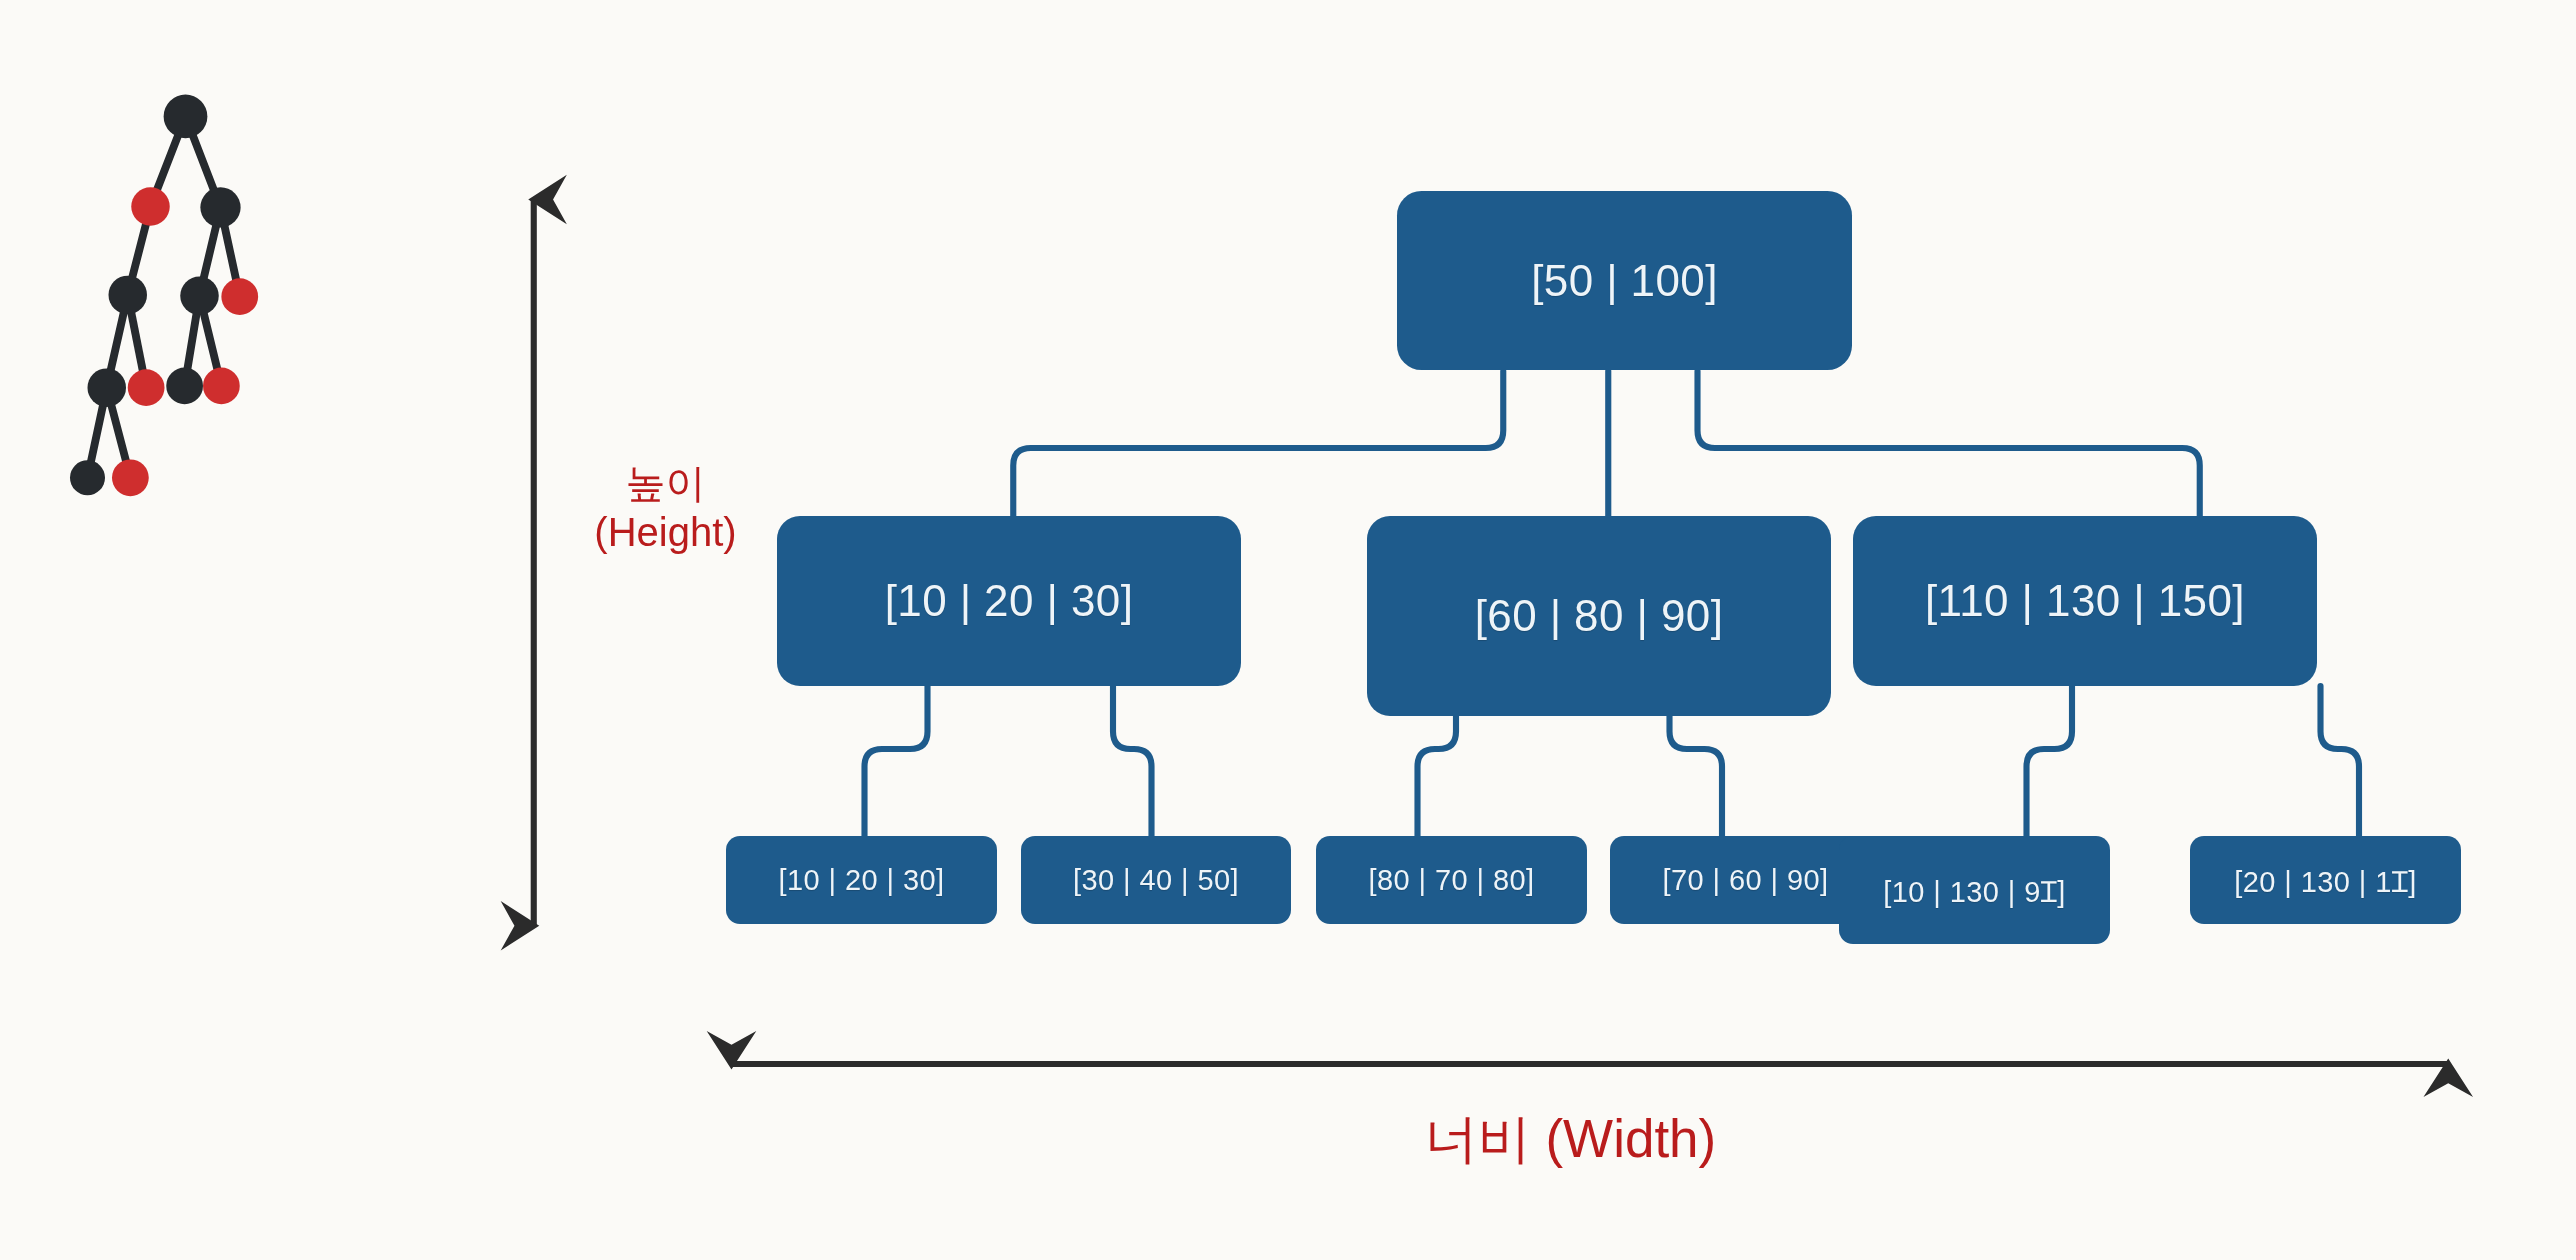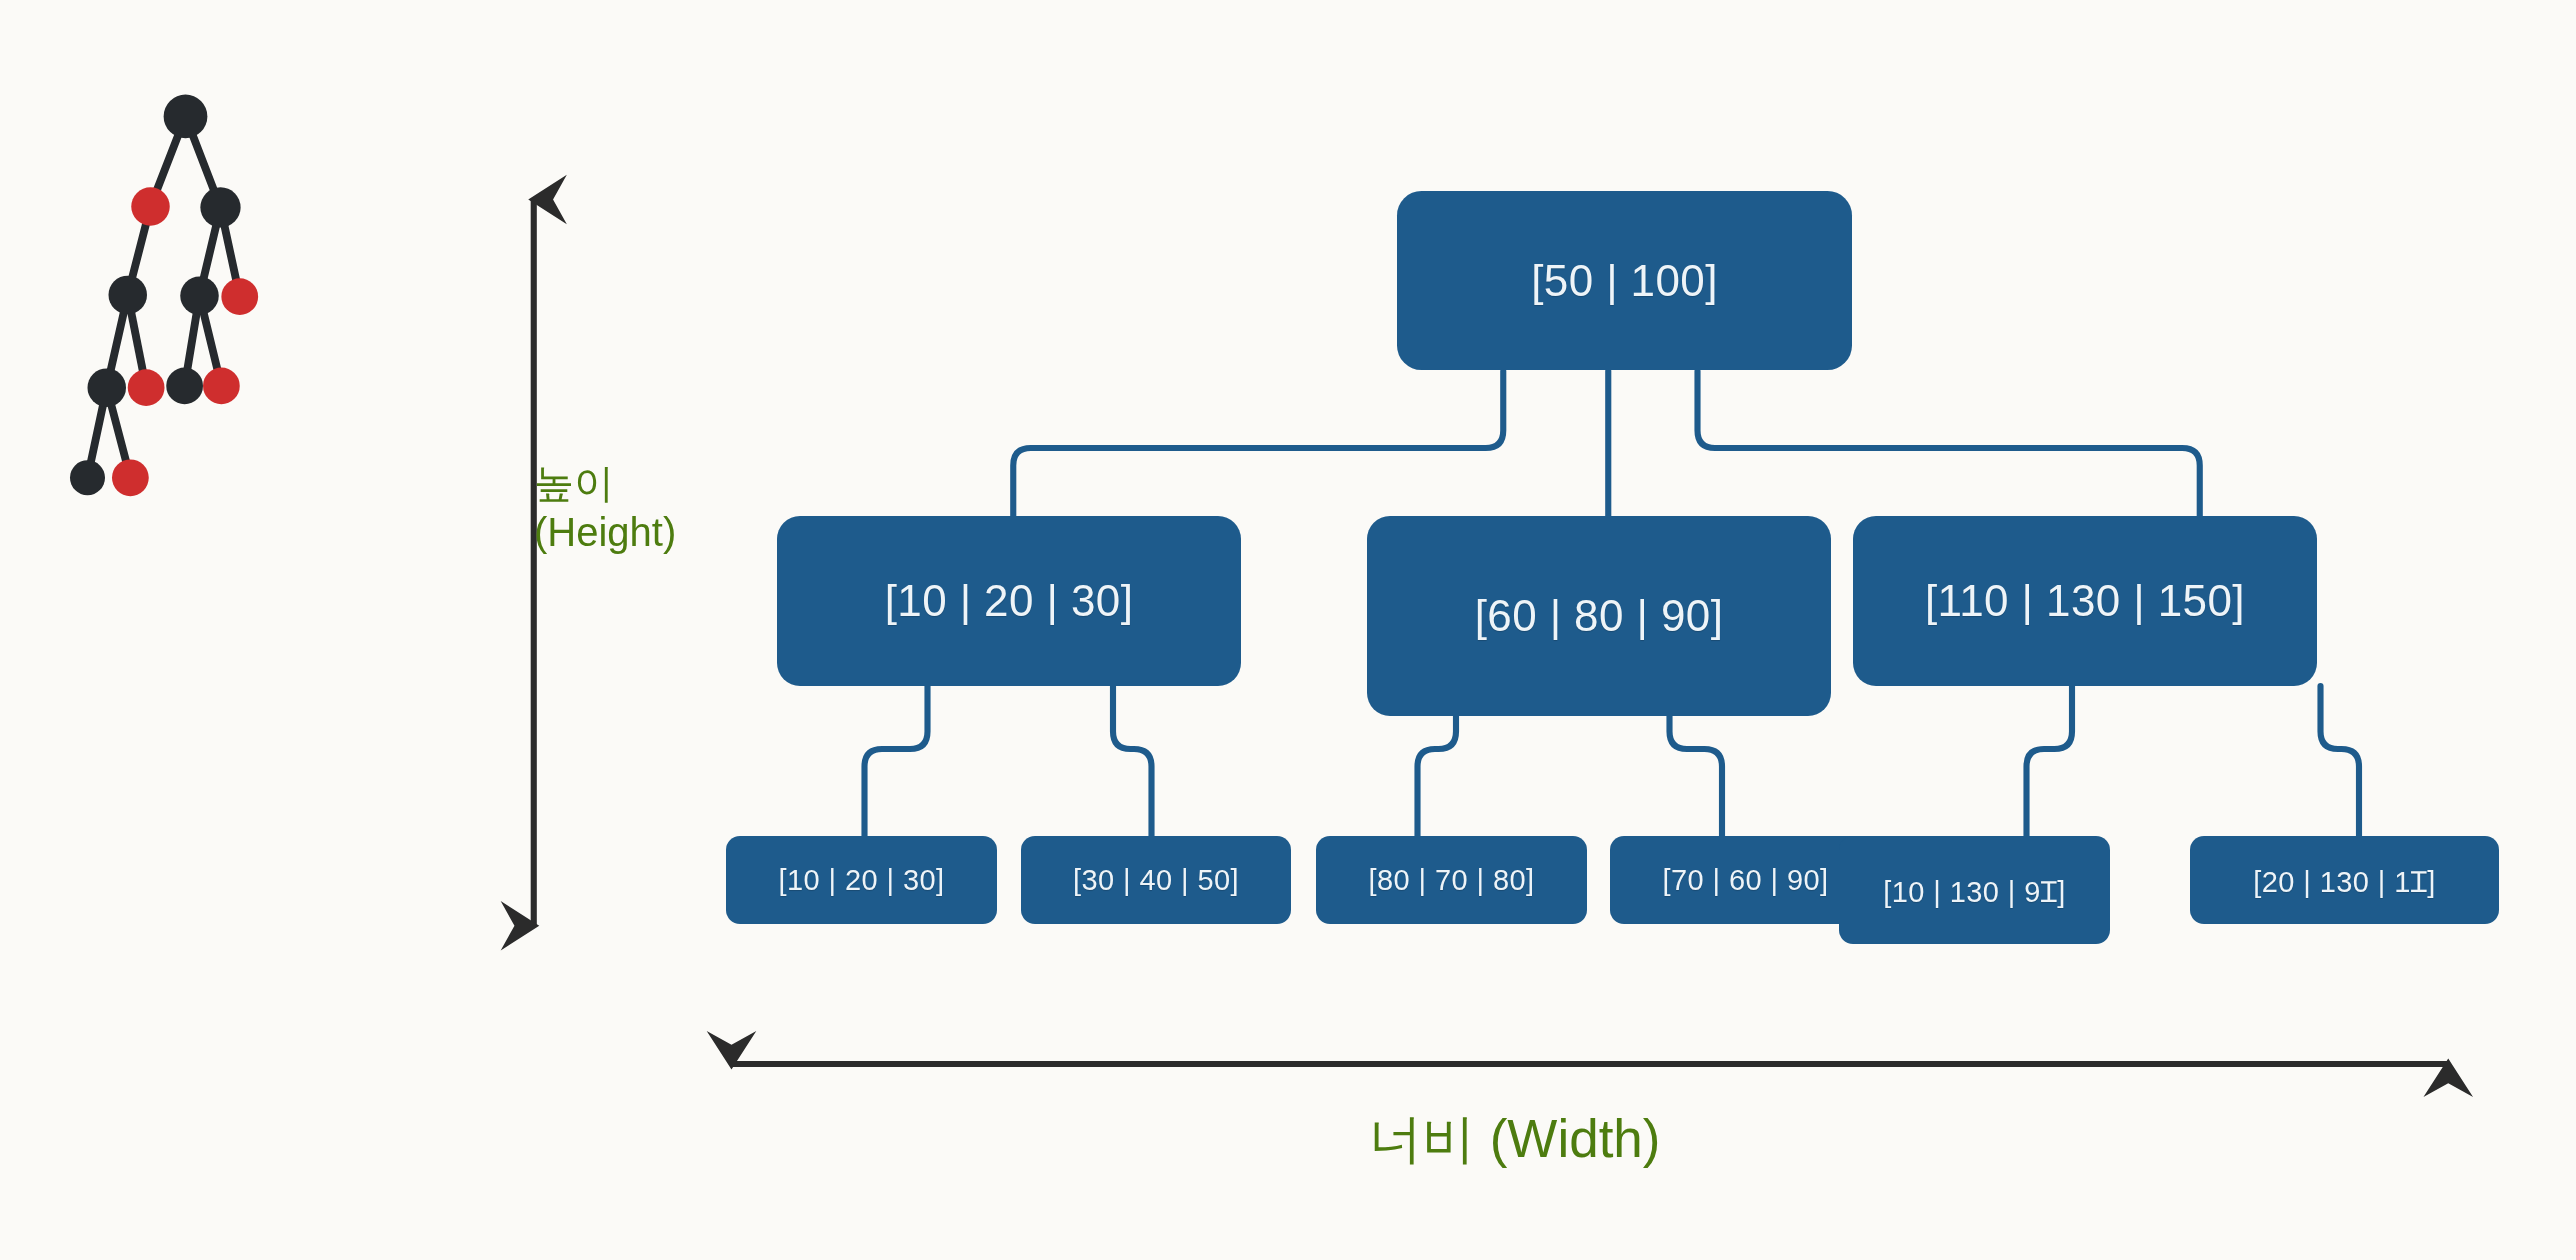"높이" .axis-label { color: #4d7c0f -> #b91c1c; text-align: left -> center }
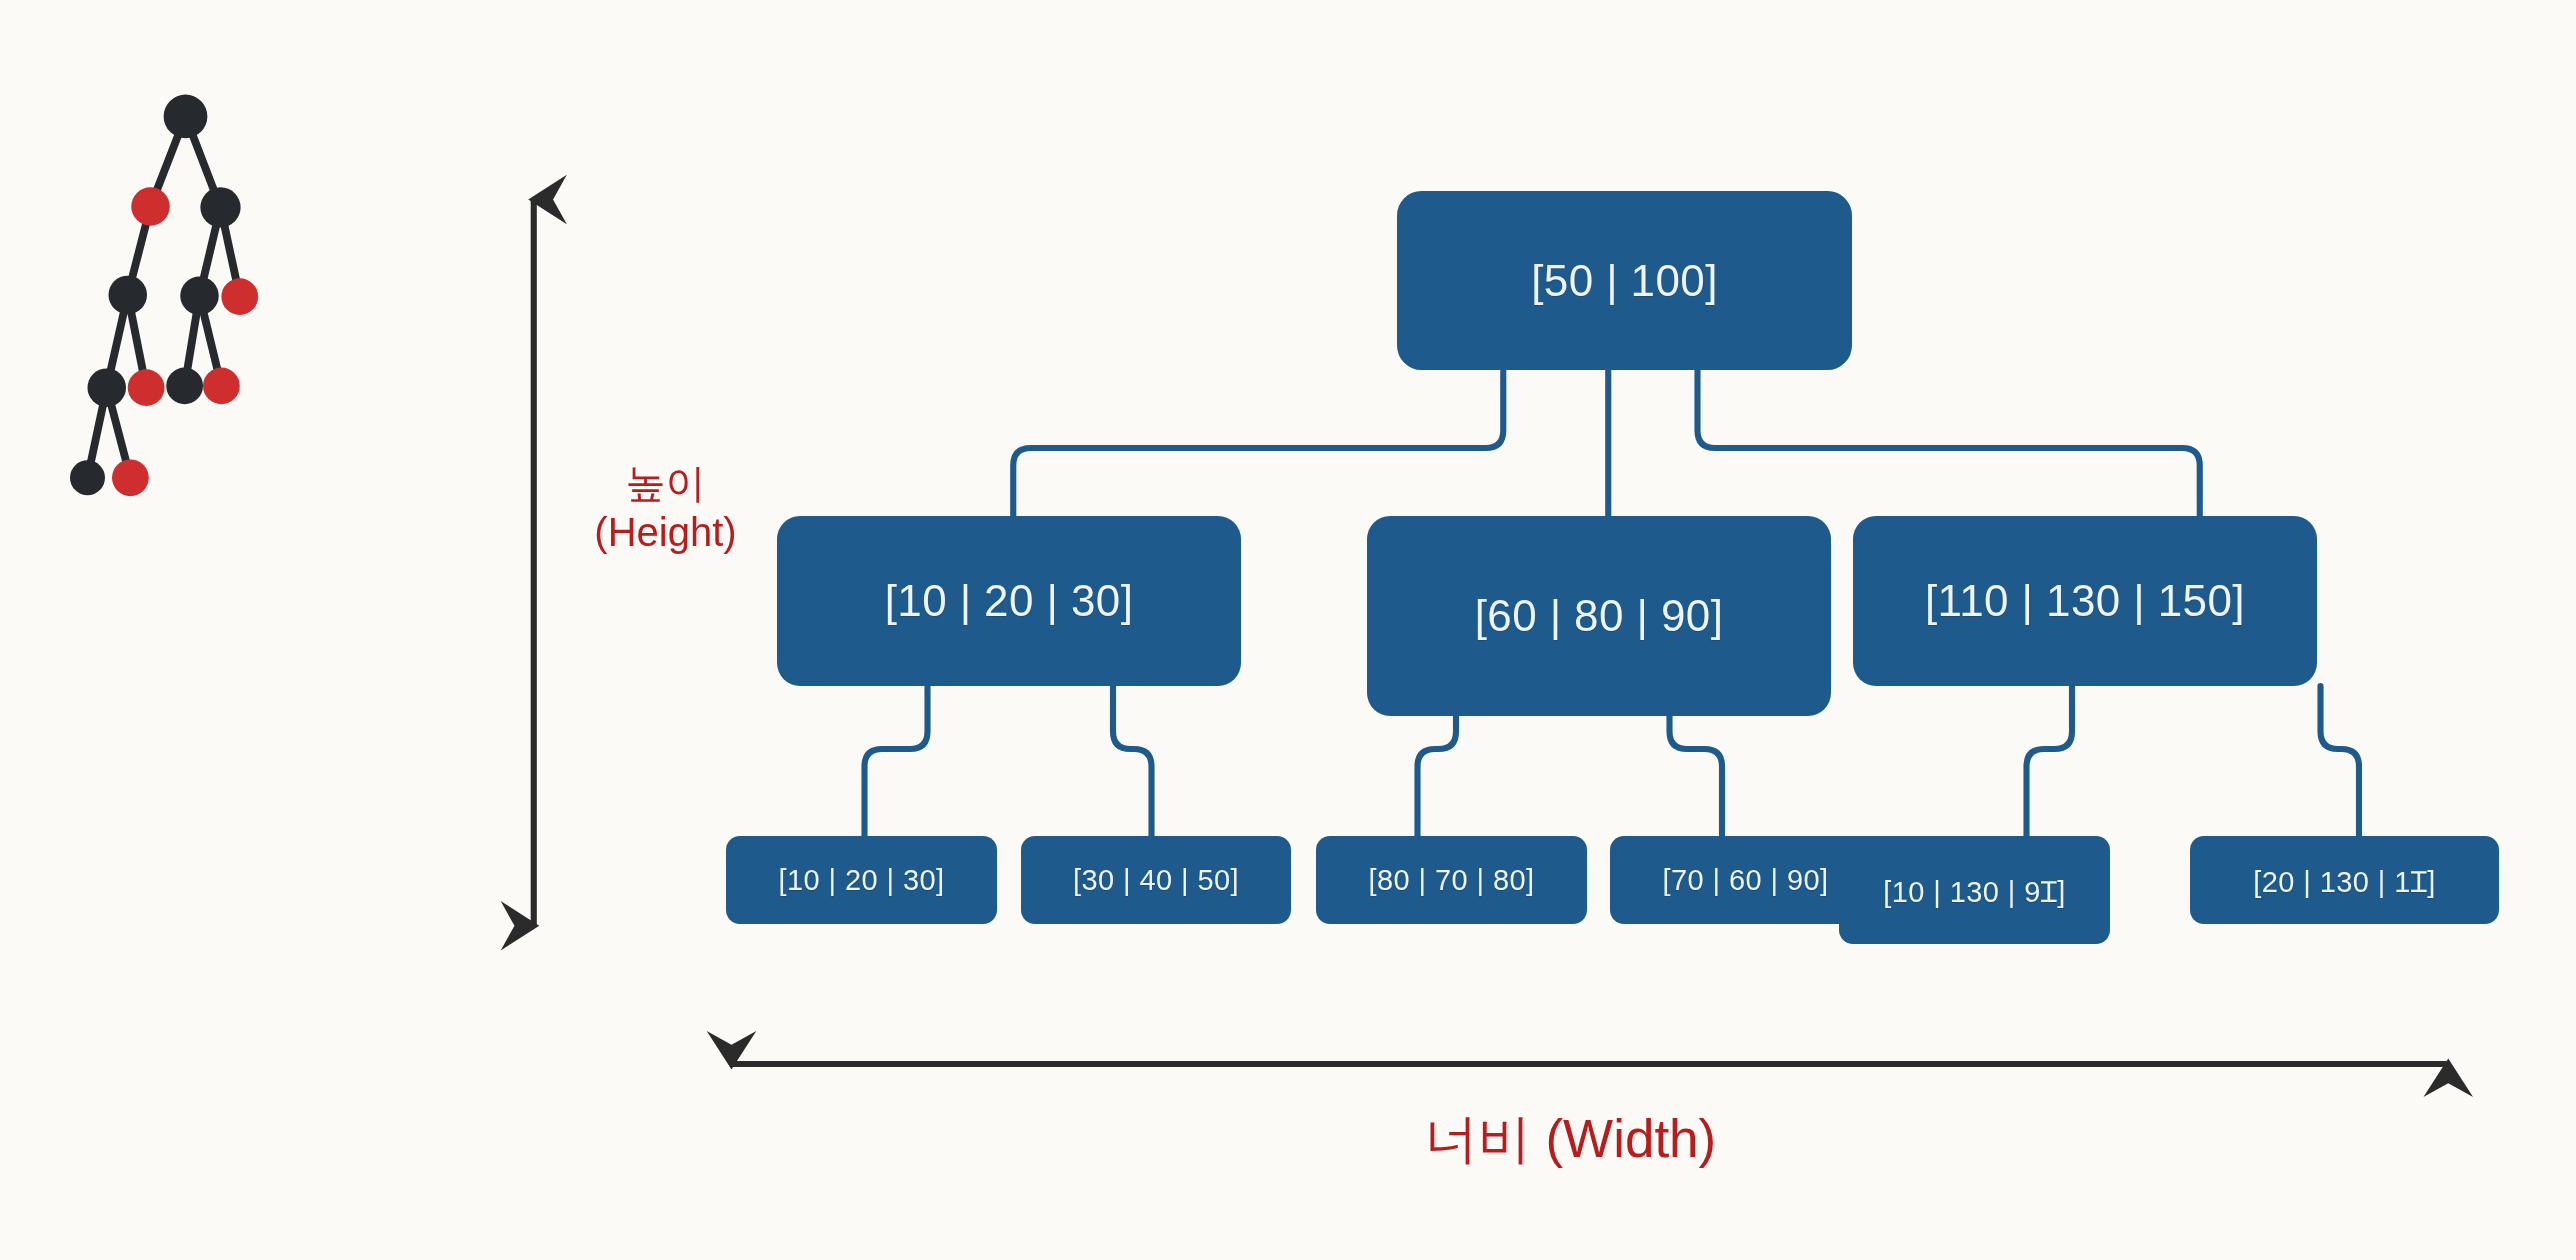"[20 | 130 | 1Ɪ]" div.node-box { width: 309px -> 271px }
